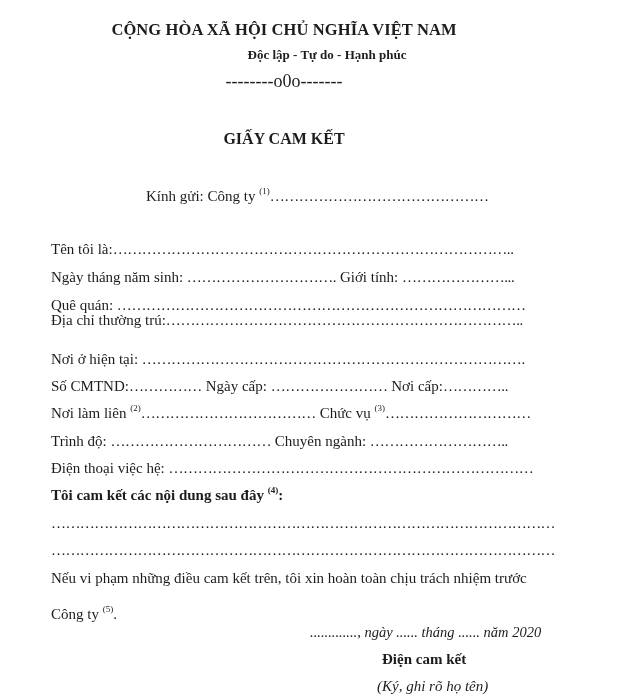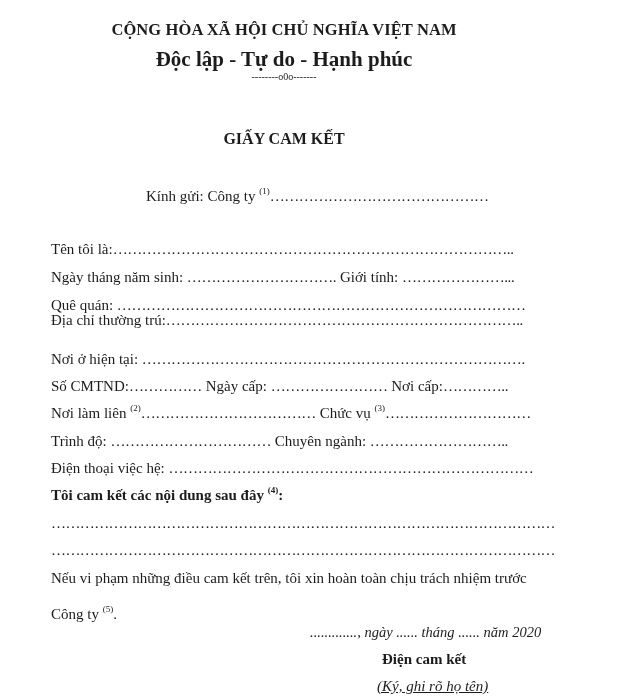"Độc lập - Tự do" .hdr2 { font-size: 21px -> 13px; margin-left: none -> 43px }
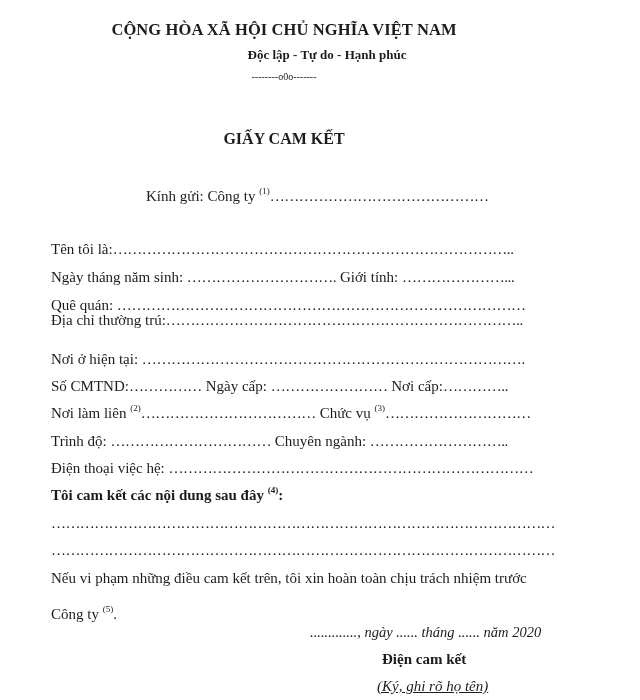"--------o0o-------" .hdr3 { font-size: 10px -> 18px }
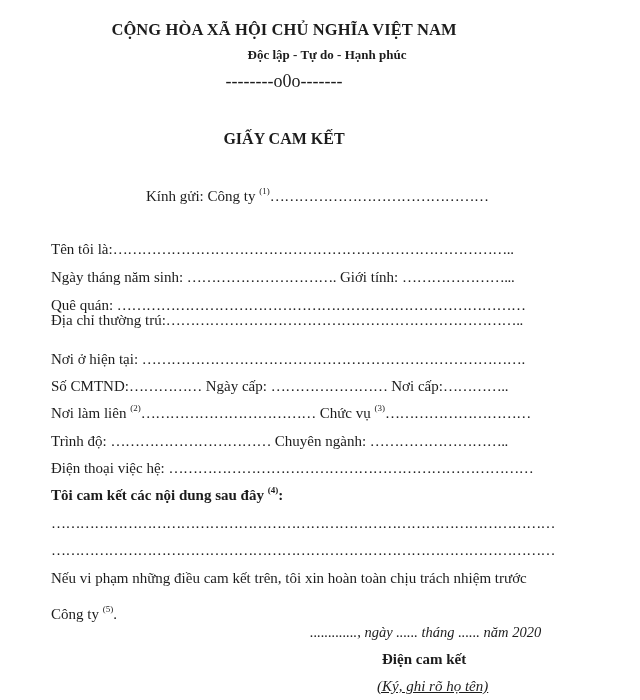"(Ký, ghi rõ họ tên)" div.abs { text-decoration: underline -> none }
